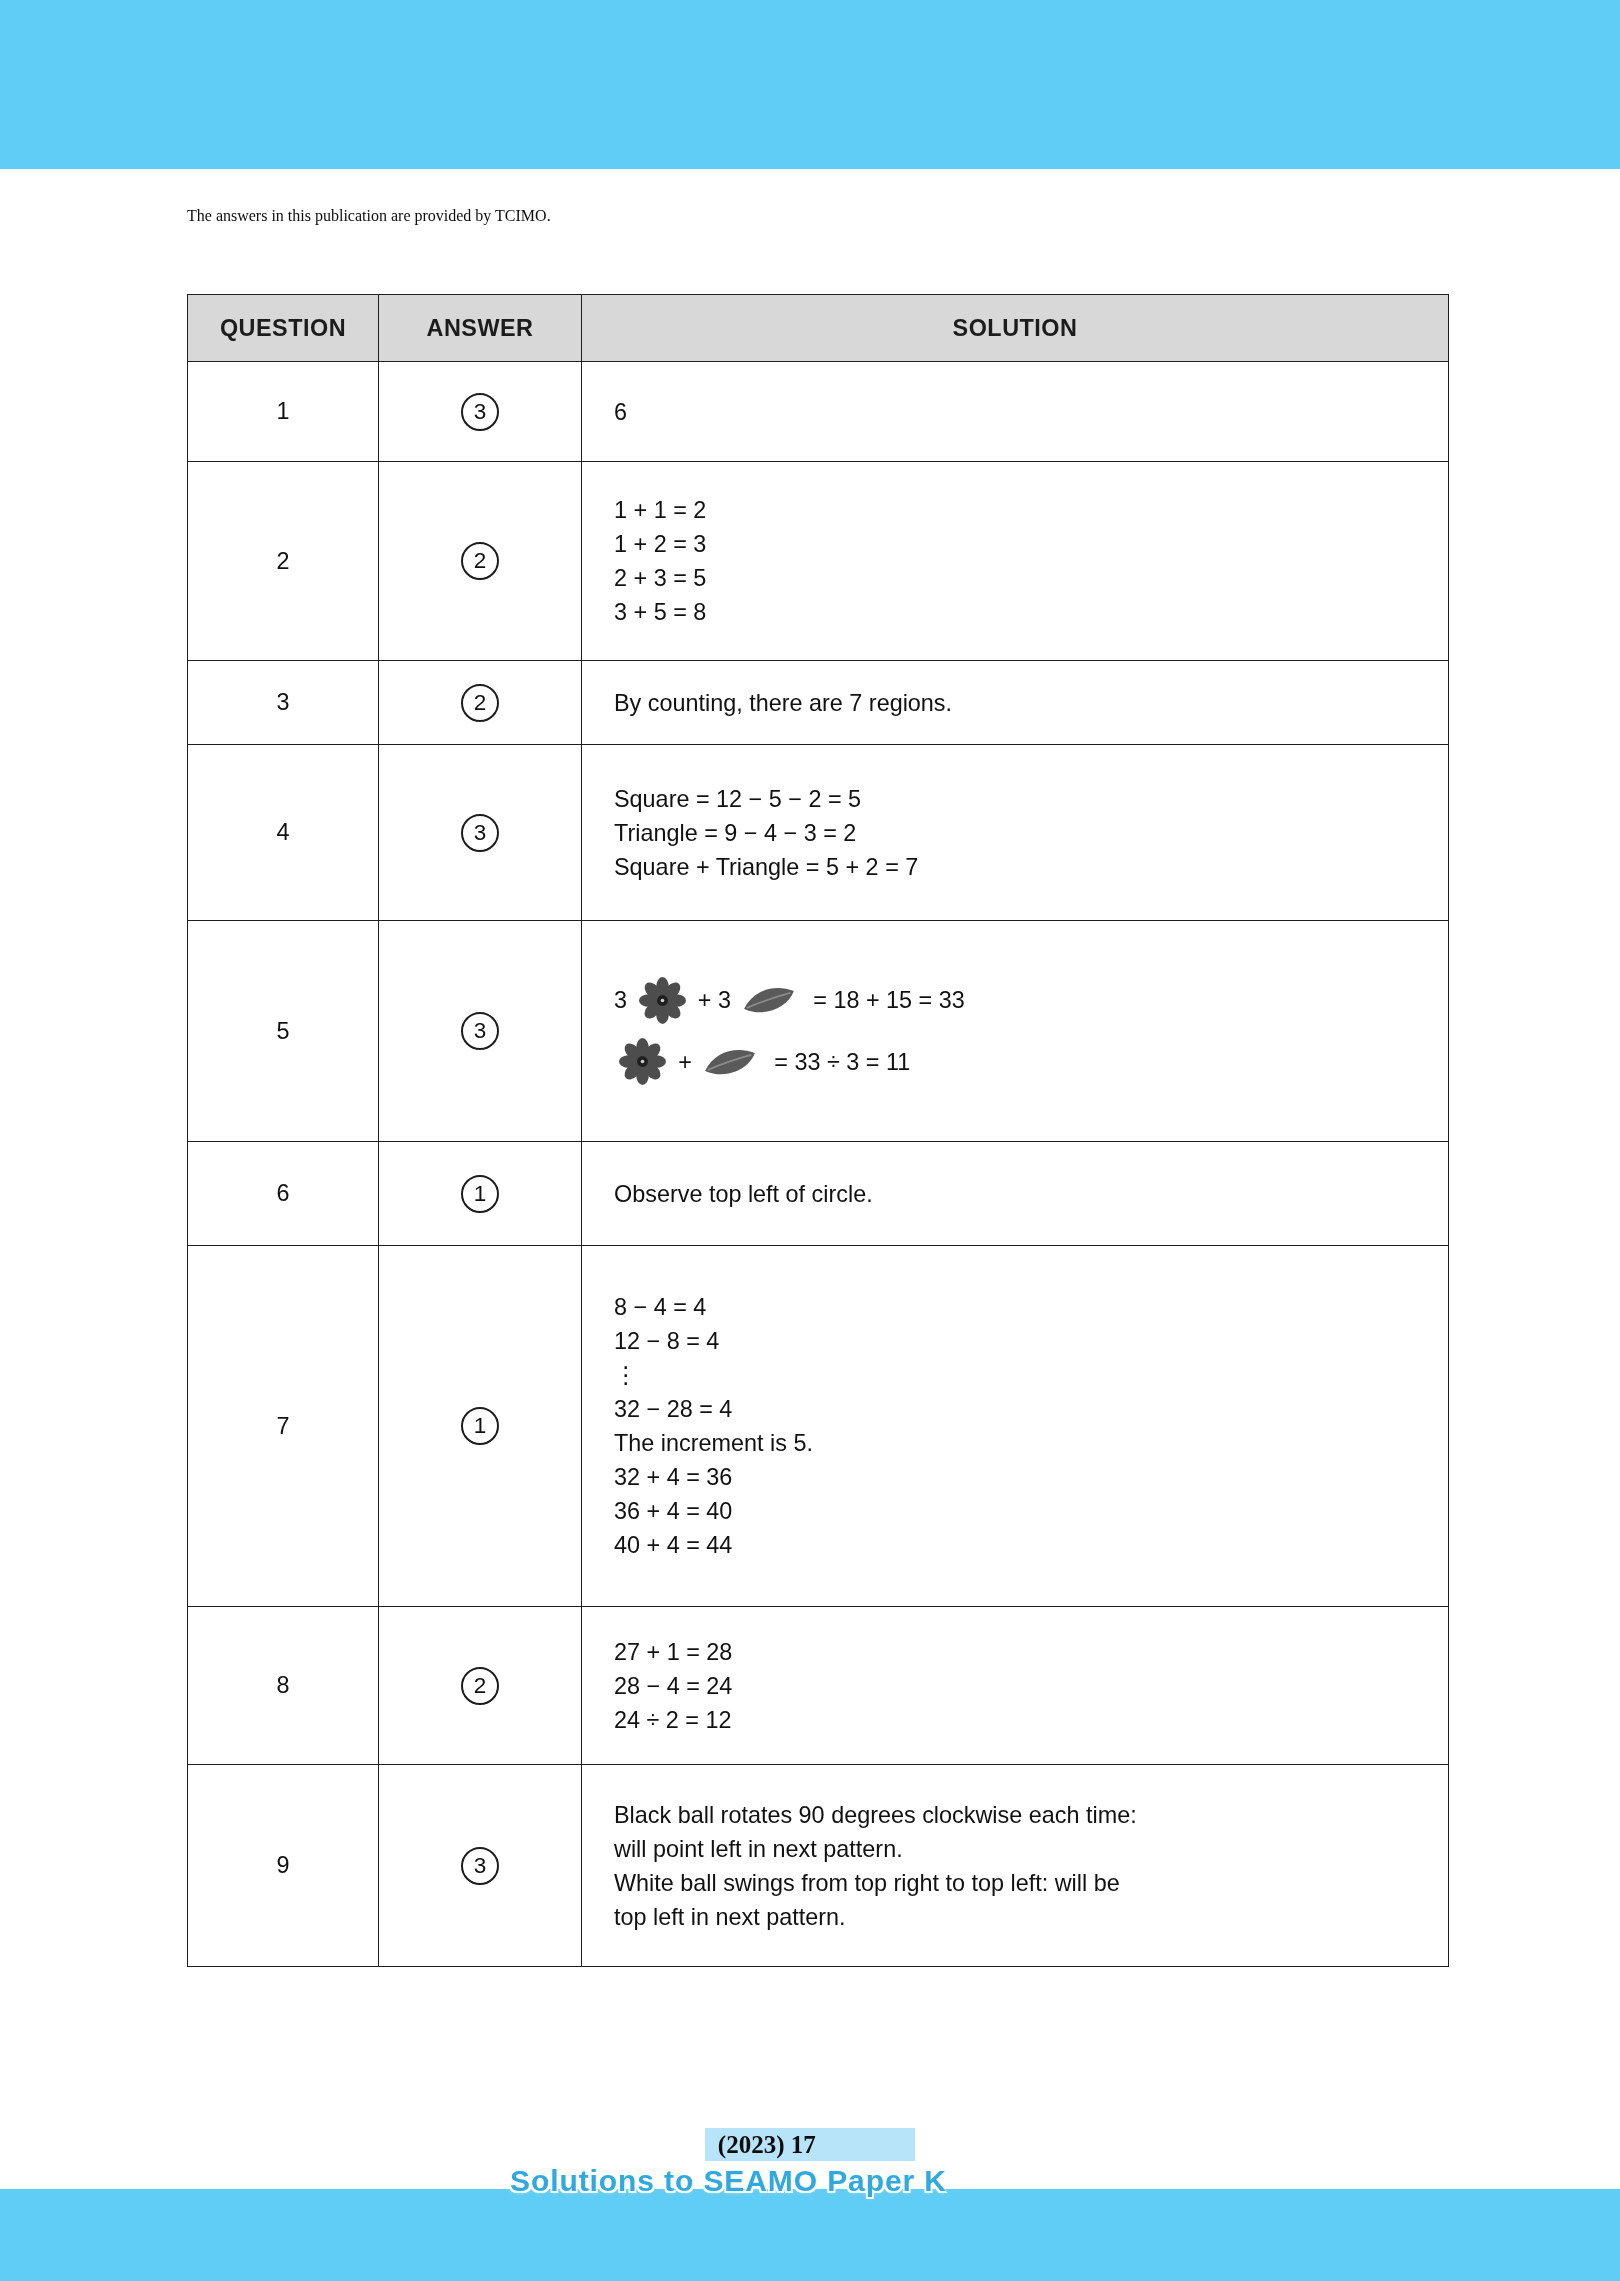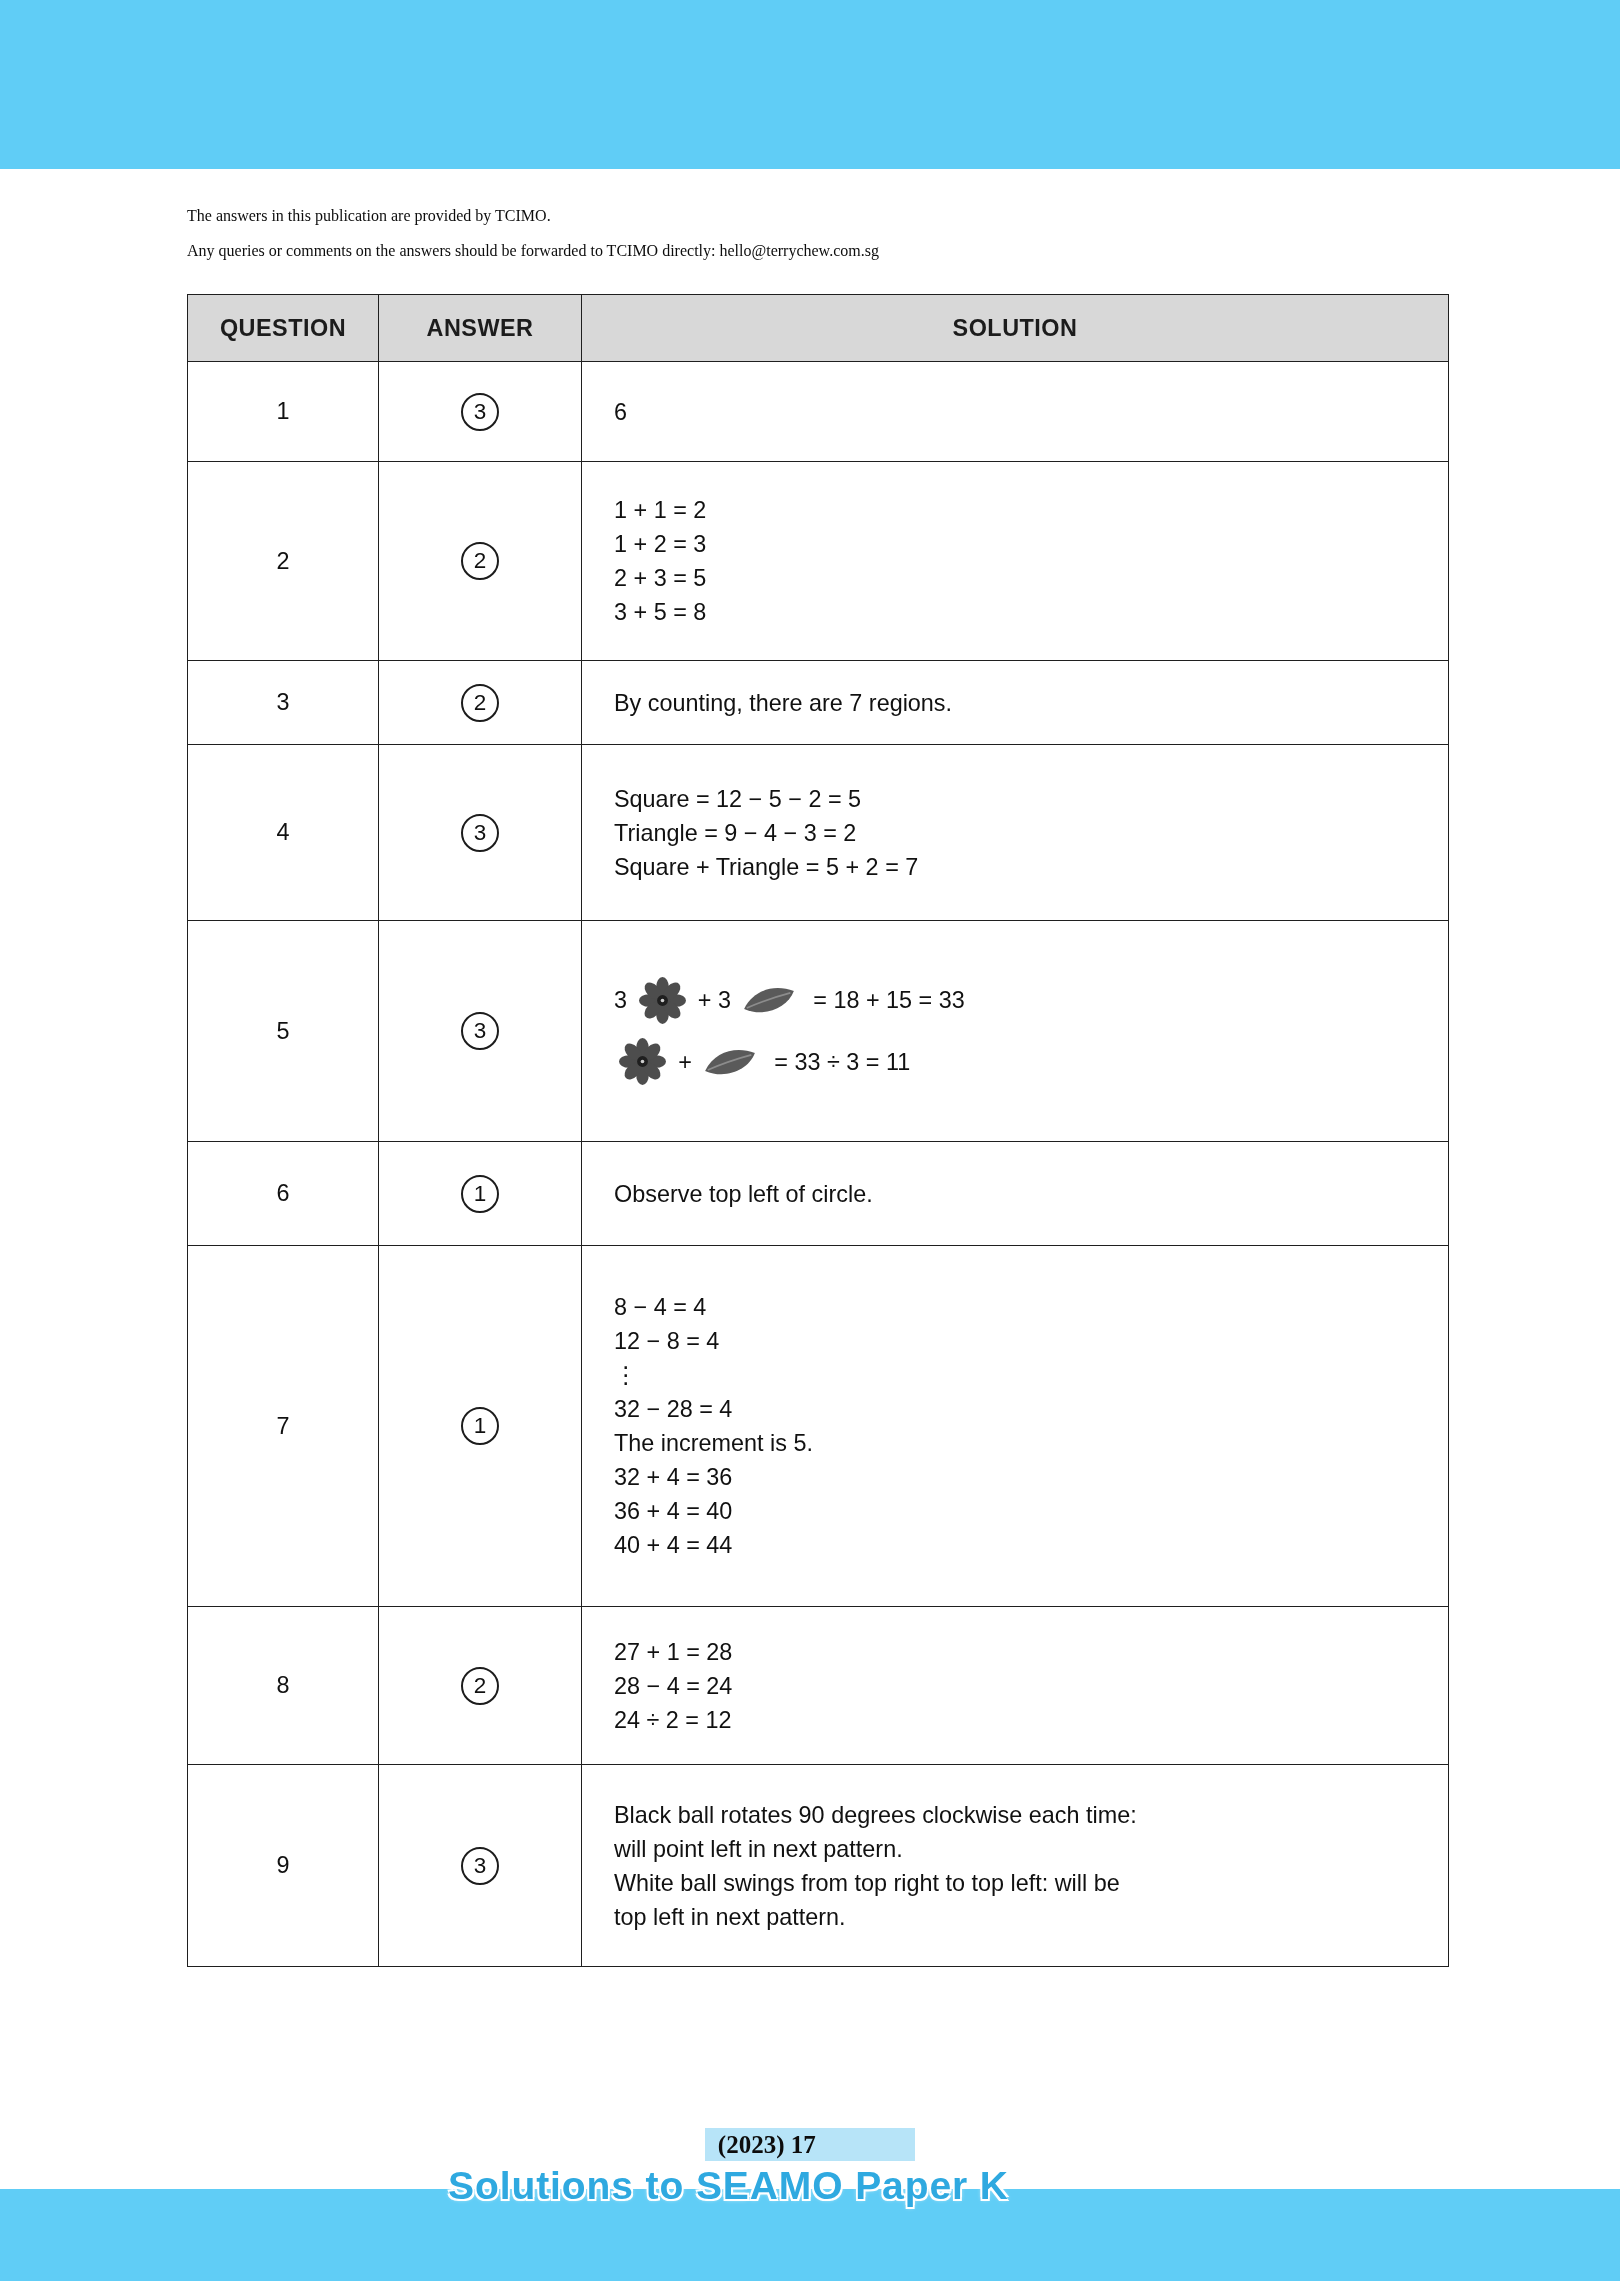"Any queries or comments on" div { html: <div>Any queries or comments on the answers should be forwarded to TCIMO directly: hello@terrychew.com.sg</div> -> none }
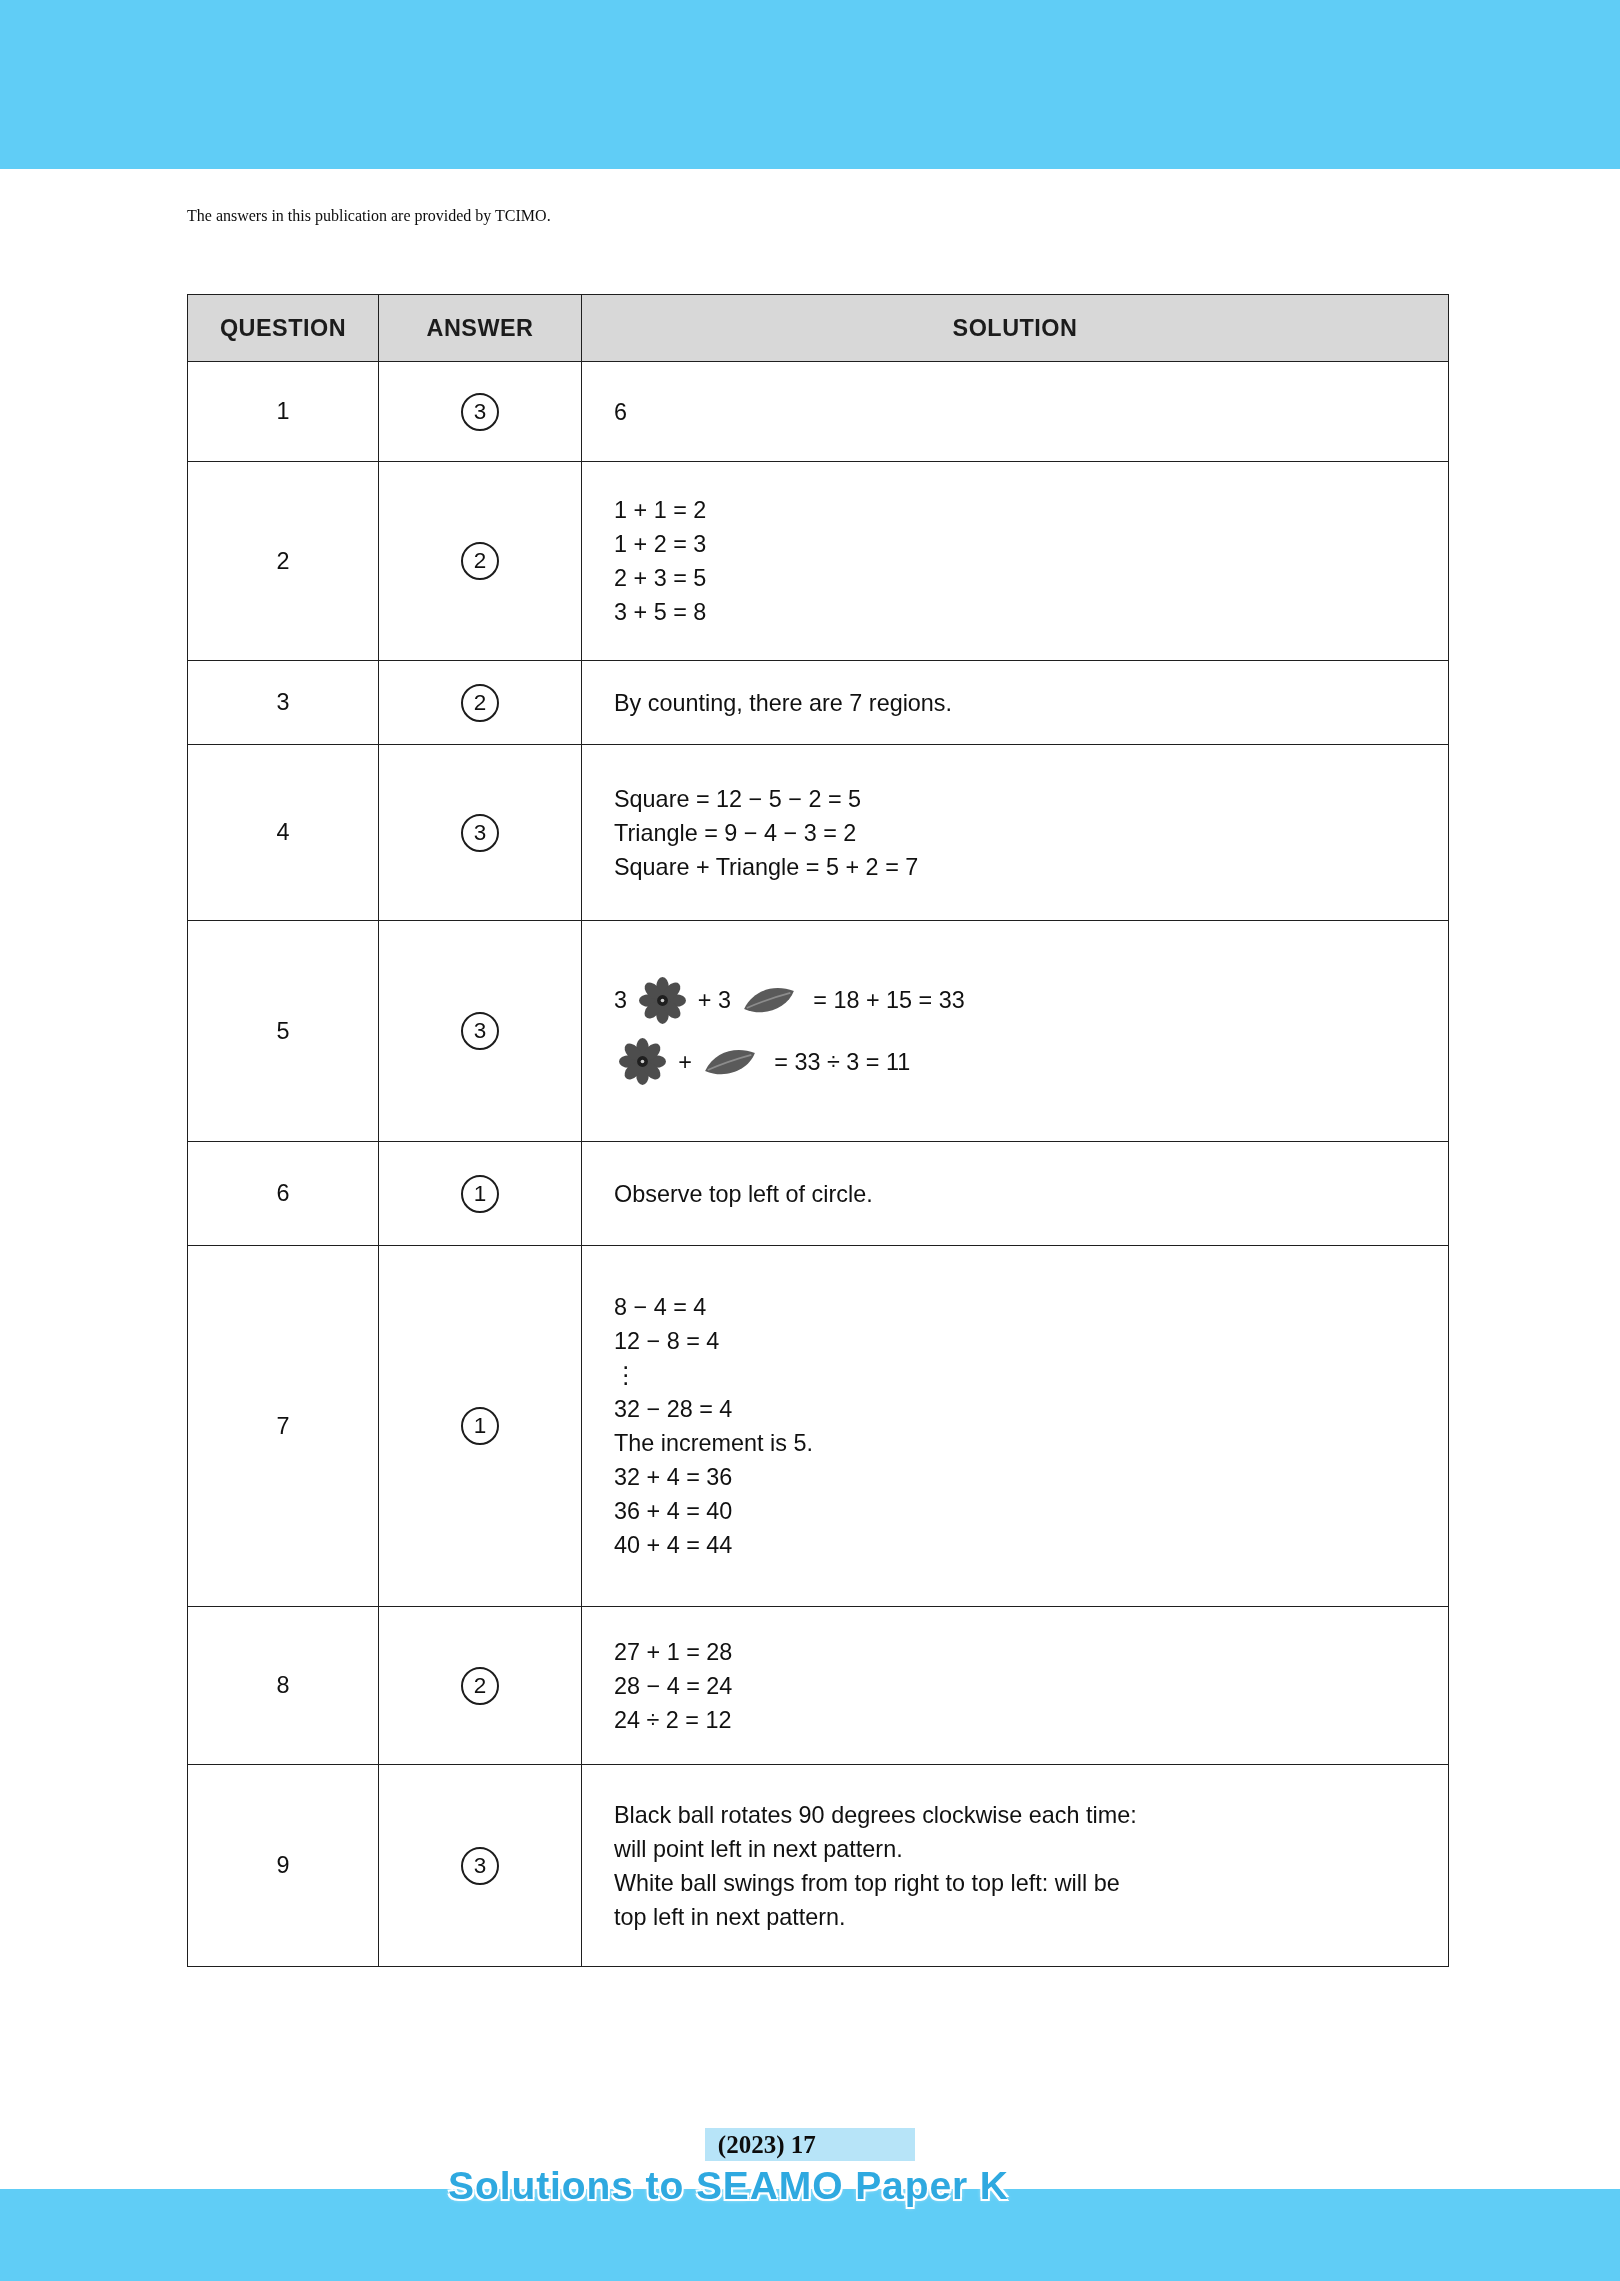"Solutions to SEAMO Paper K" .footer-title { font-size: 39px -> 30px }
